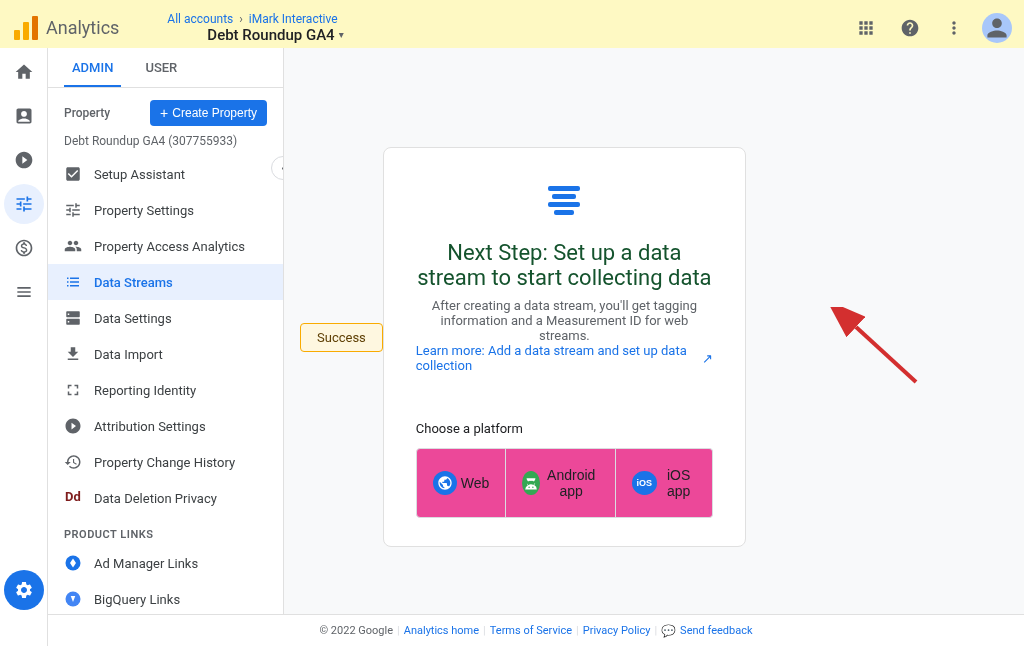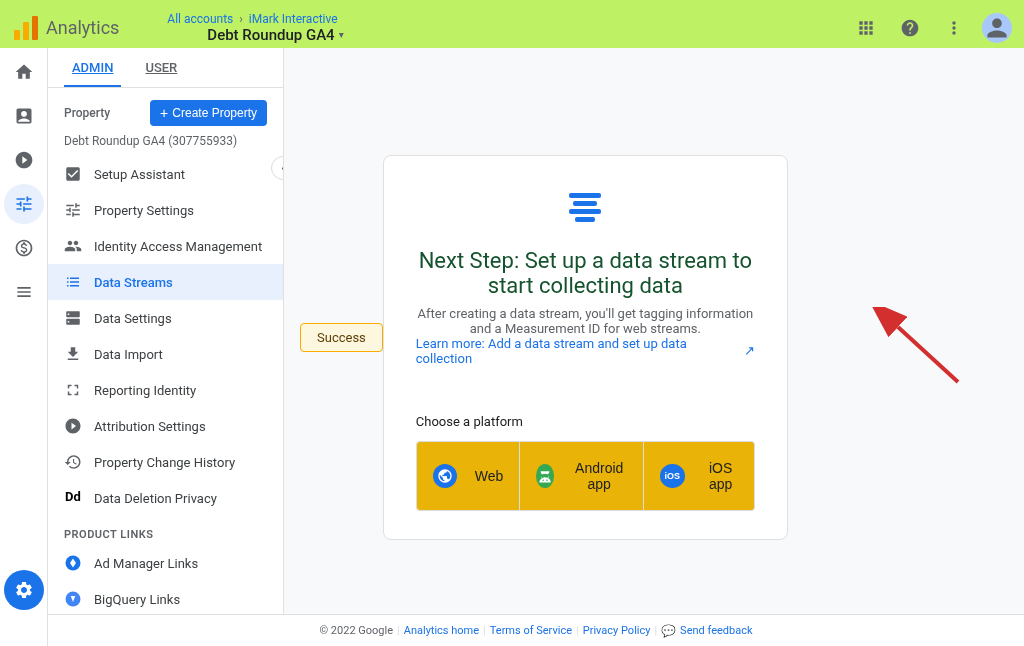"Analytics" .topnav { background: #bef264 -> #fef9c3 }
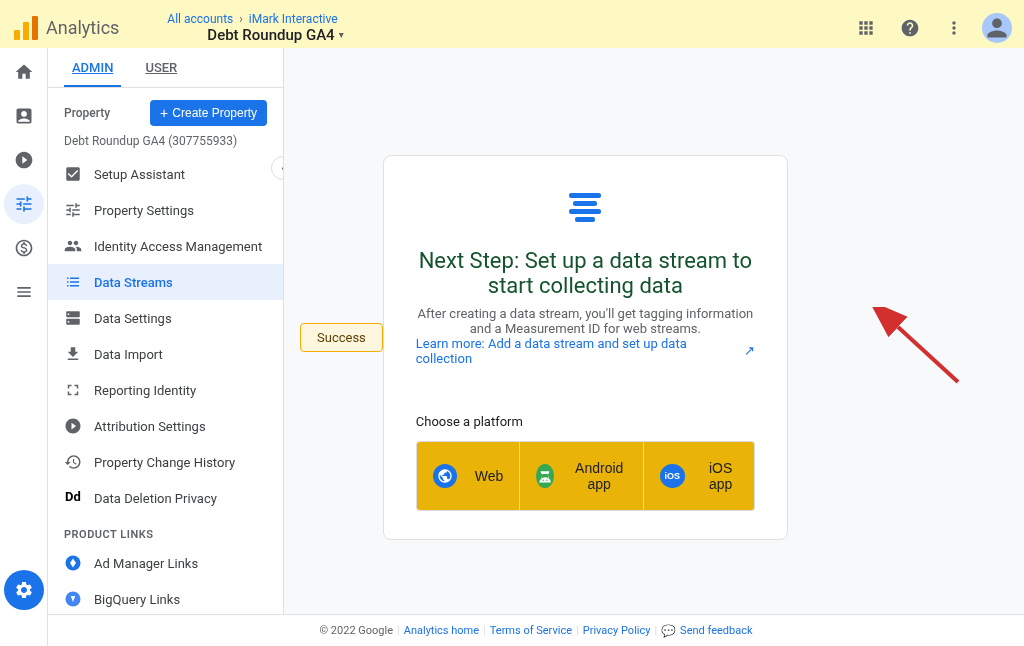"ADMIN" .side-tab { text-decoration: underline -> none }
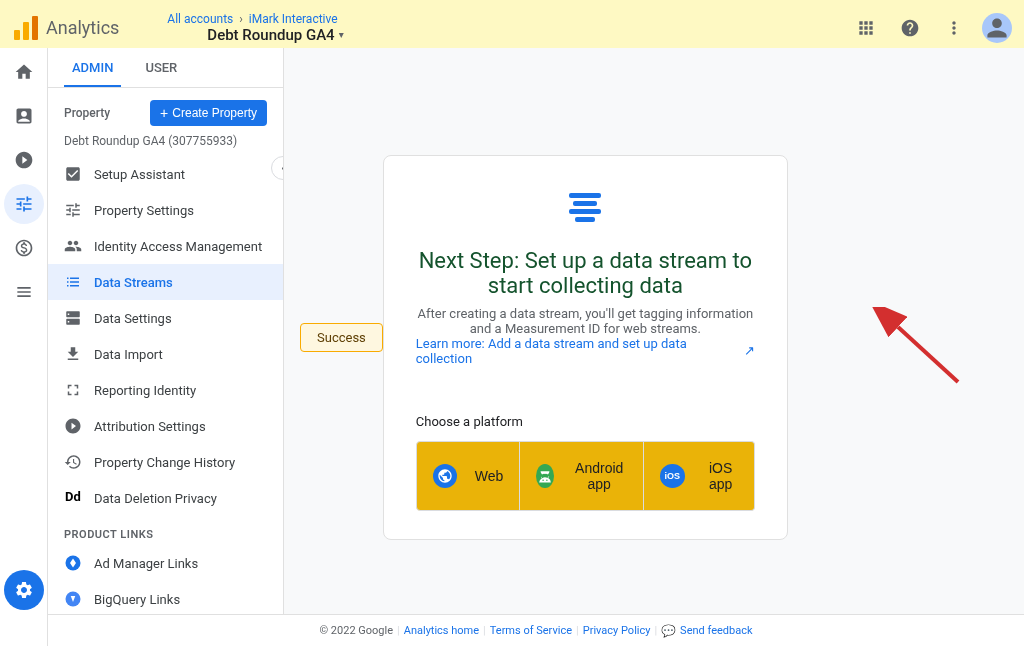"Identity Access Management" span { text: Identity Access Management -> Property Access Analytics }
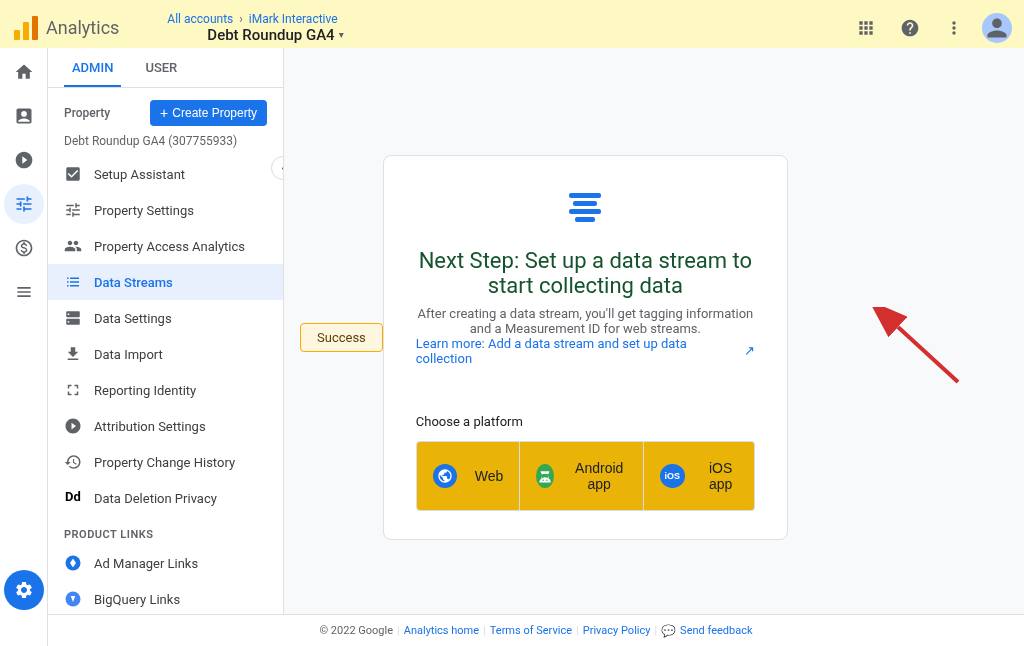"Web" .platform-btn { background: #eab308 -> #ec4899; gap: 18px -> 4px }
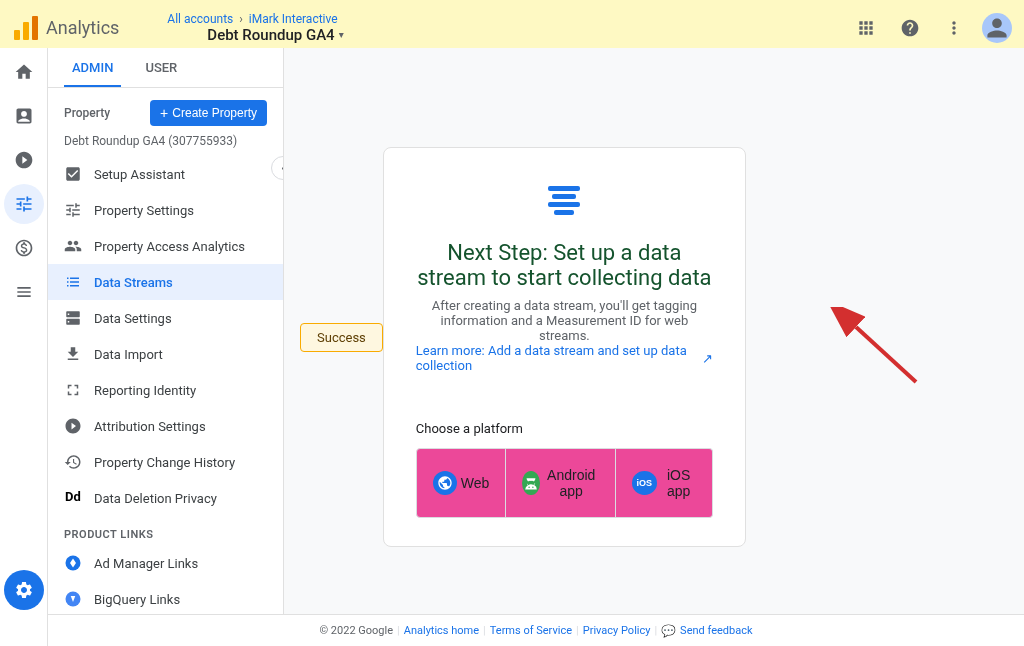"Dd" span.menu-icon { color: #000000 -> #7f1d1d }
